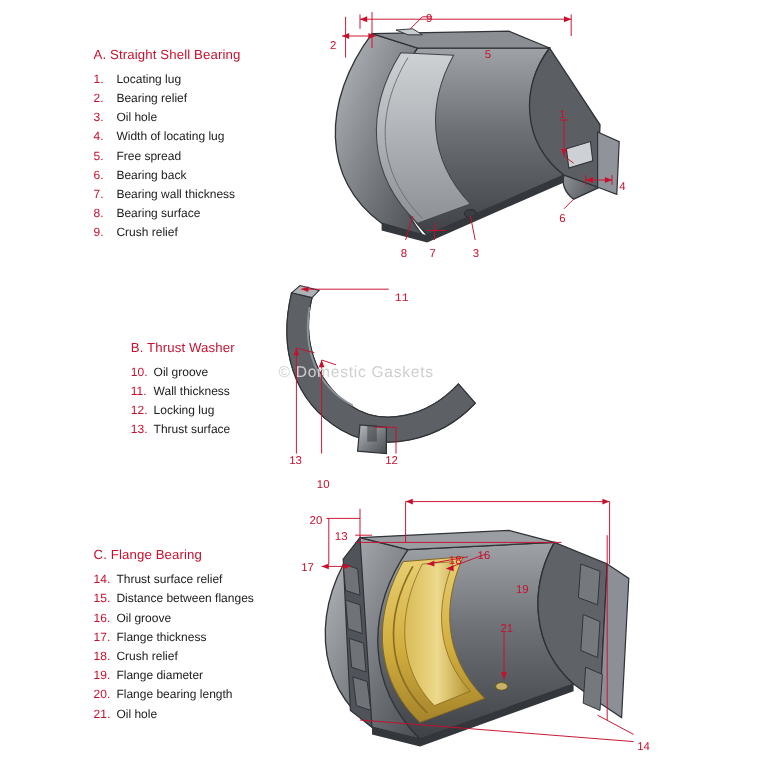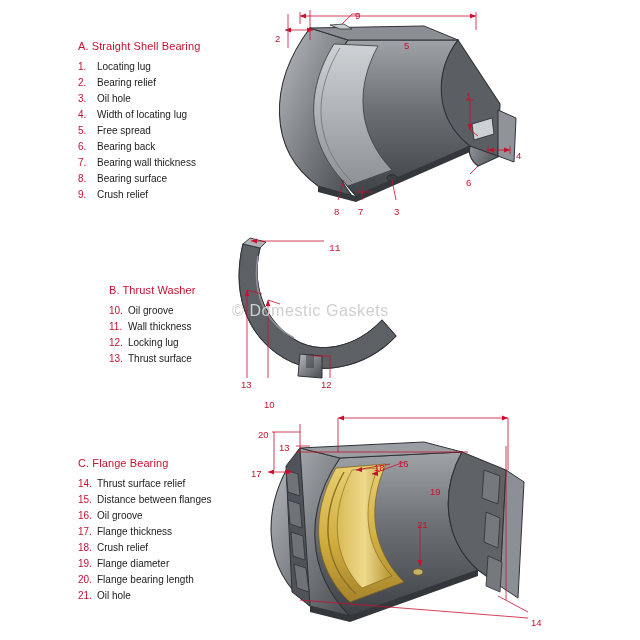"© Domestic Gaskets" .wm { font-size: 16px -> 13px }
